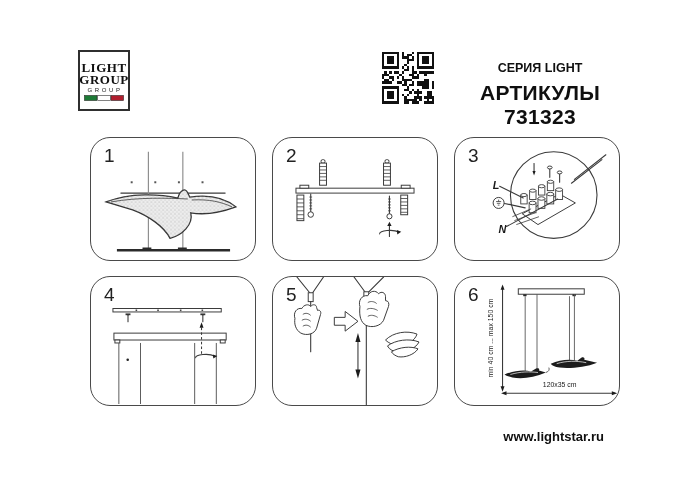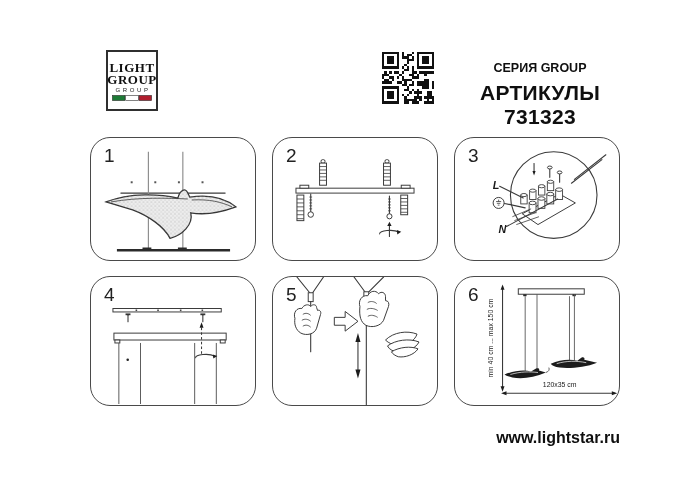"LIGHT" .logo-box { margin-left: 28px -> none }
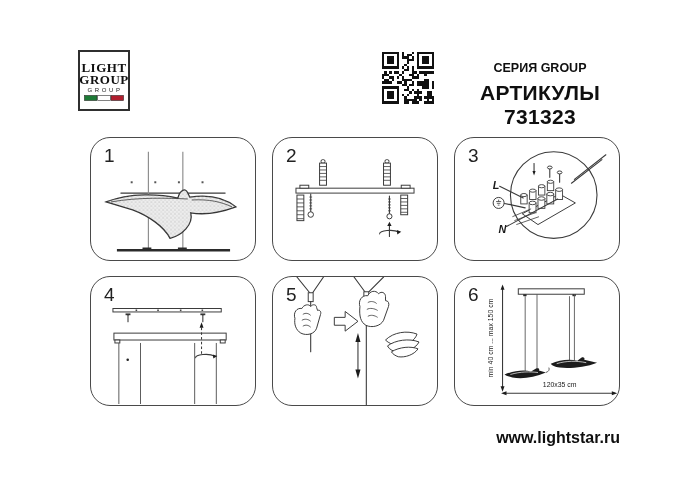"СЕРИЯ GROUP" div.series-line { text: GROUP -> LIGHT }
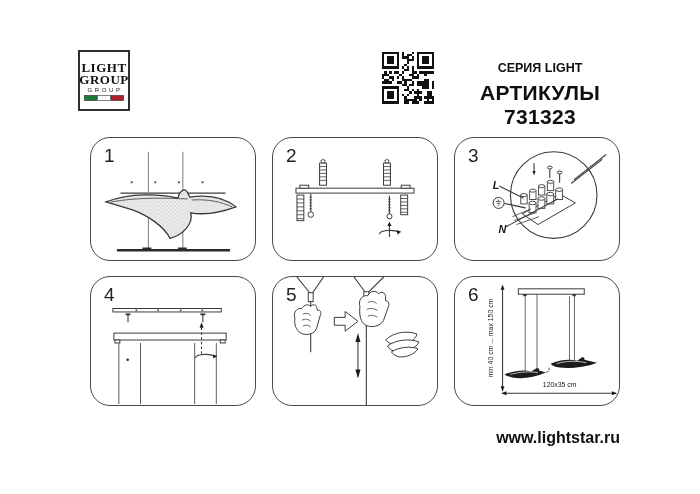"www.lightstar.ru" .website { font-size: 16px -> 13px; right: 80px -> 96px }
